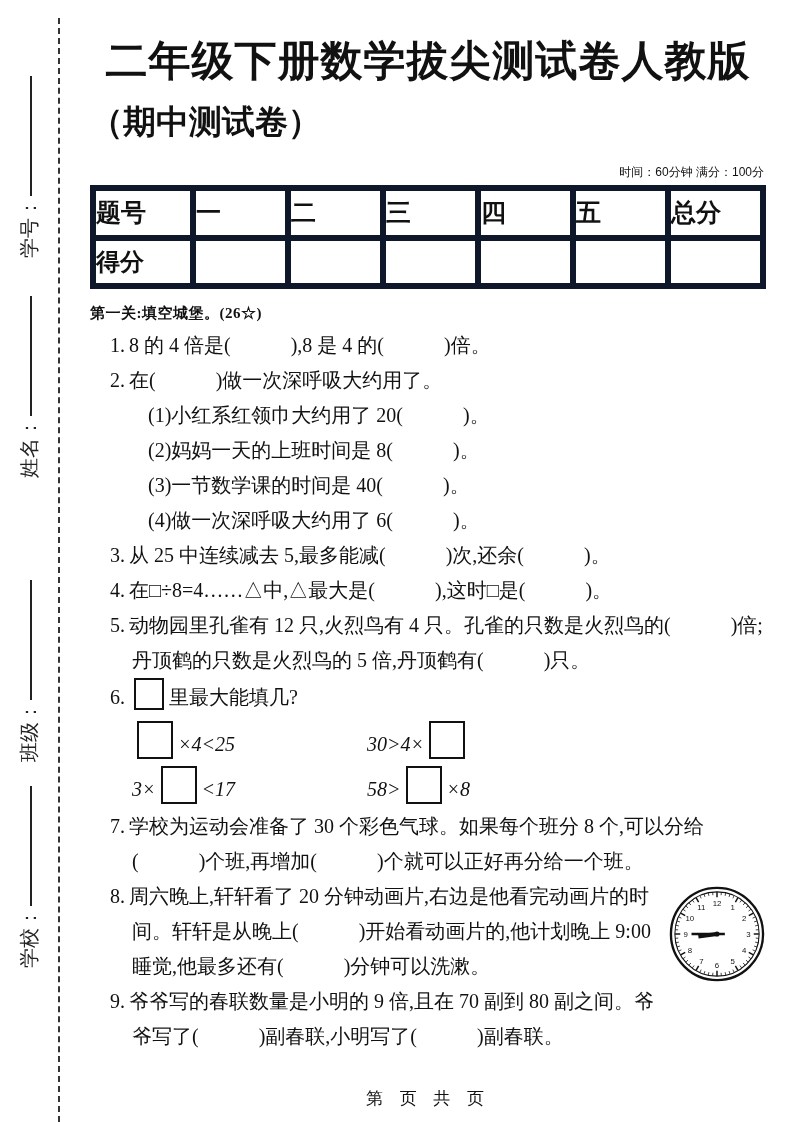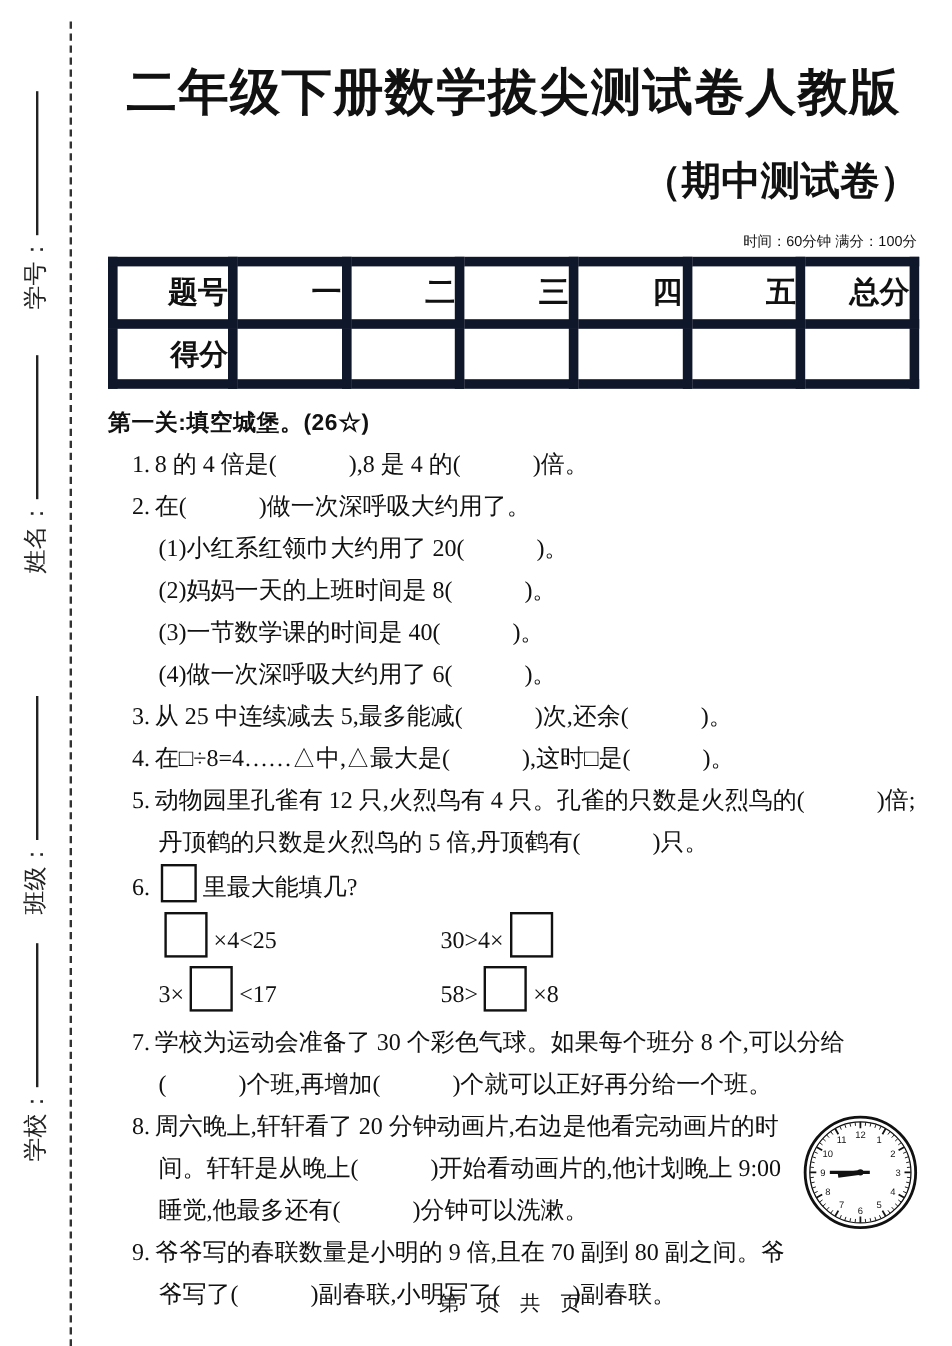"二年级下册数学拔尖测试卷人教版" .content { top: 16px -> 0 }
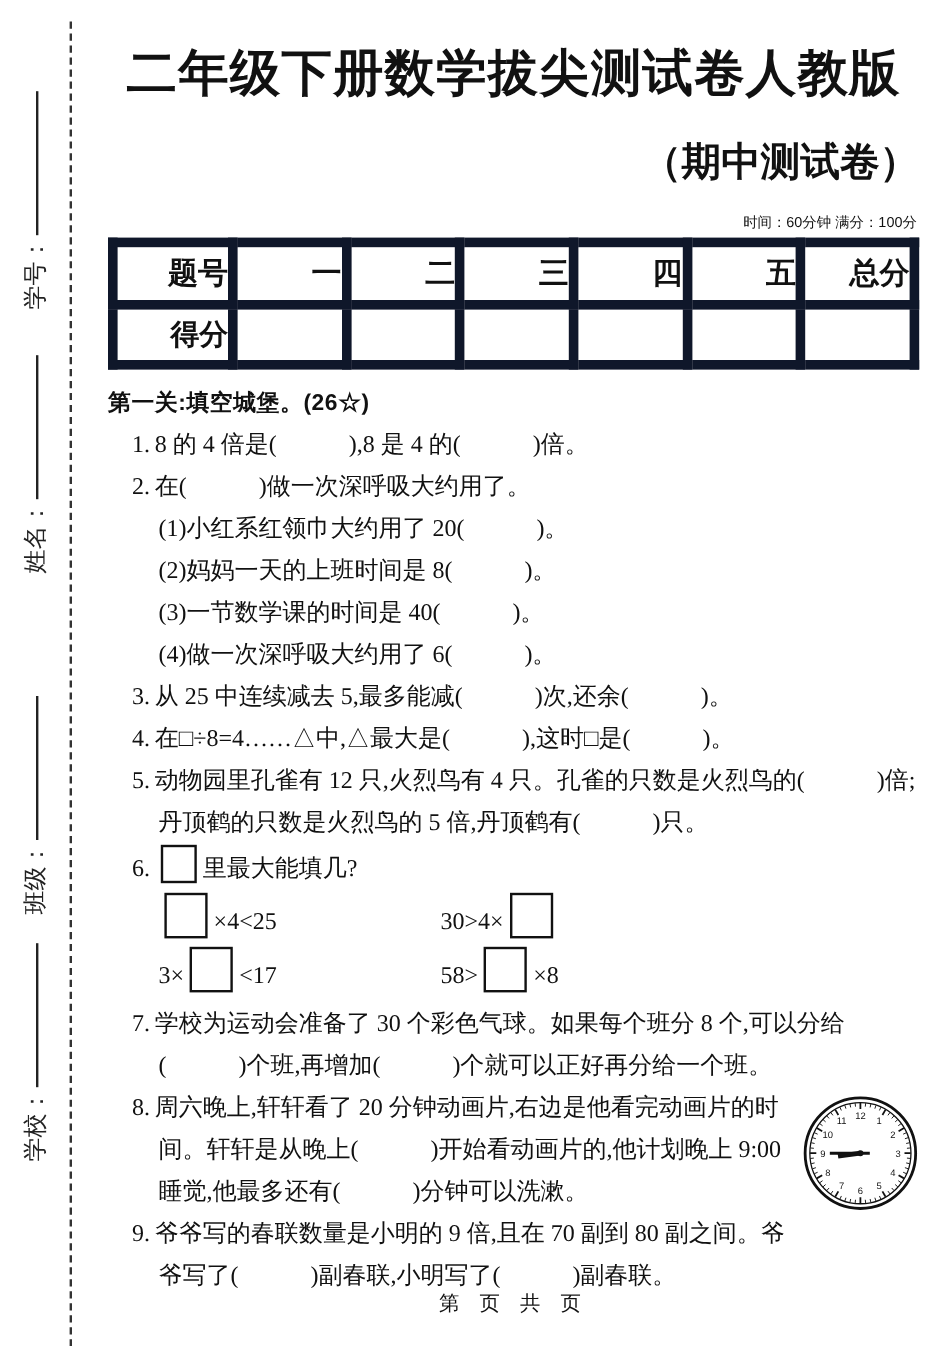"（期中测试卷）" .subtitle { margin: 29px 0 0 -> 16px 0 0; text-align: right -> left }
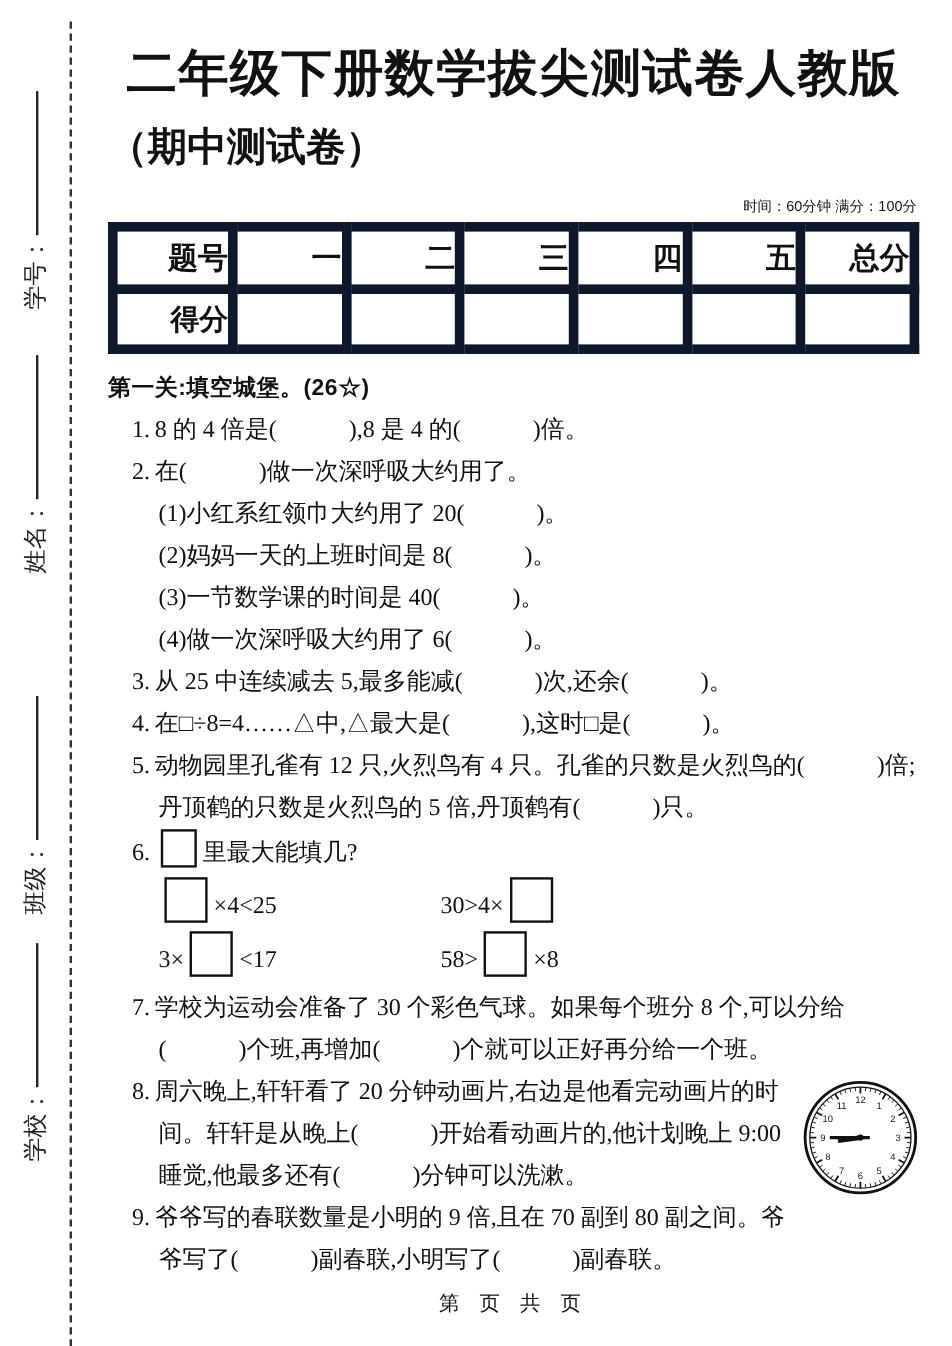"题号" table.score th,table.score td { border: 8px solid #0f172a -> 6px solid #0f172a; text-align: right -> left }
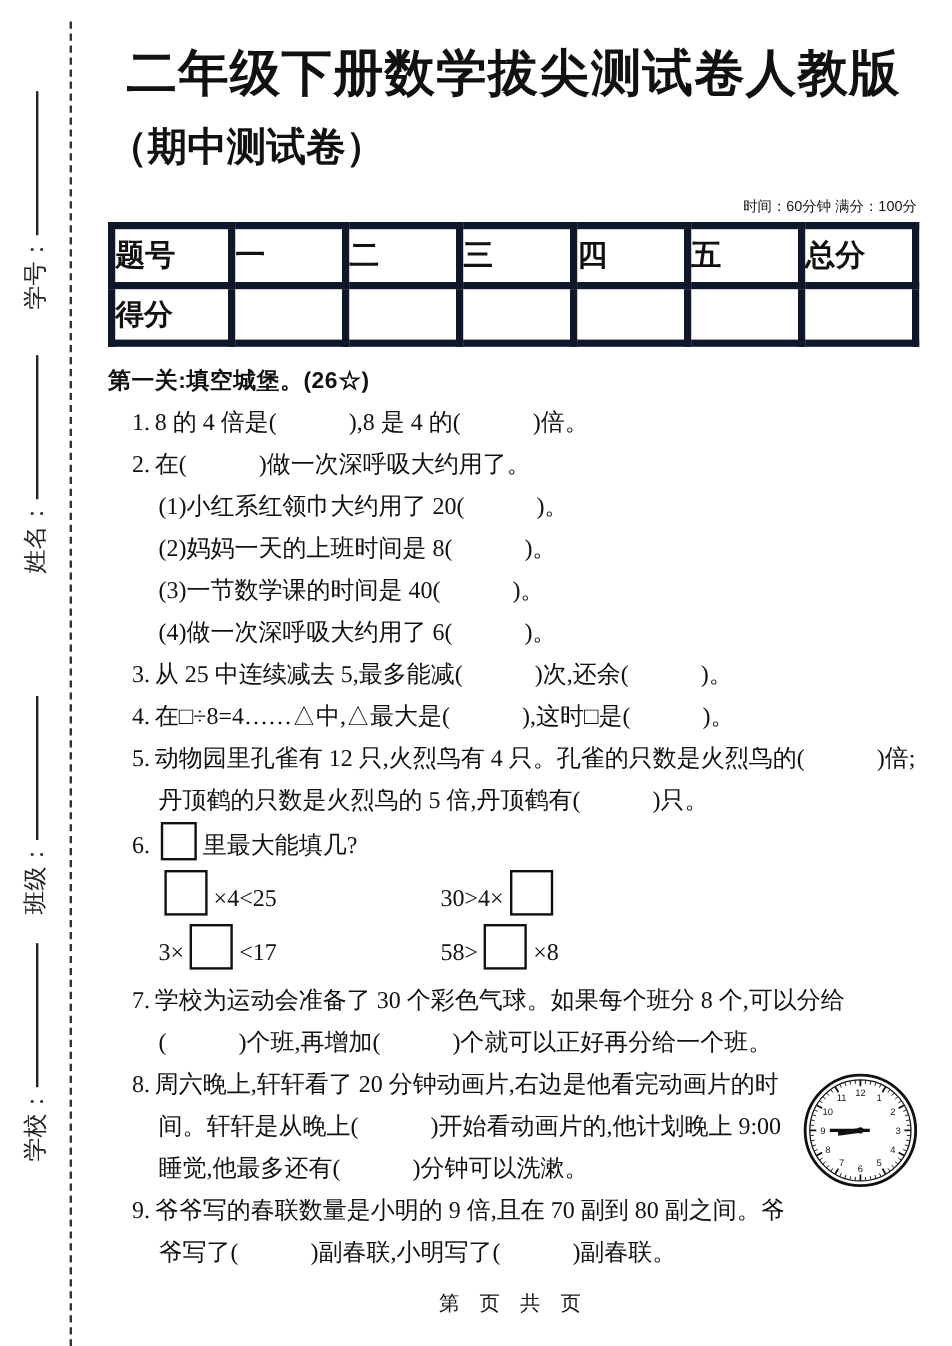"第一关:填空城堡。(26☆)" .section-title { font-family: Liberation Sans, sans-serif -> Liberation Serif, serif; font-size: 19px -> 15px }
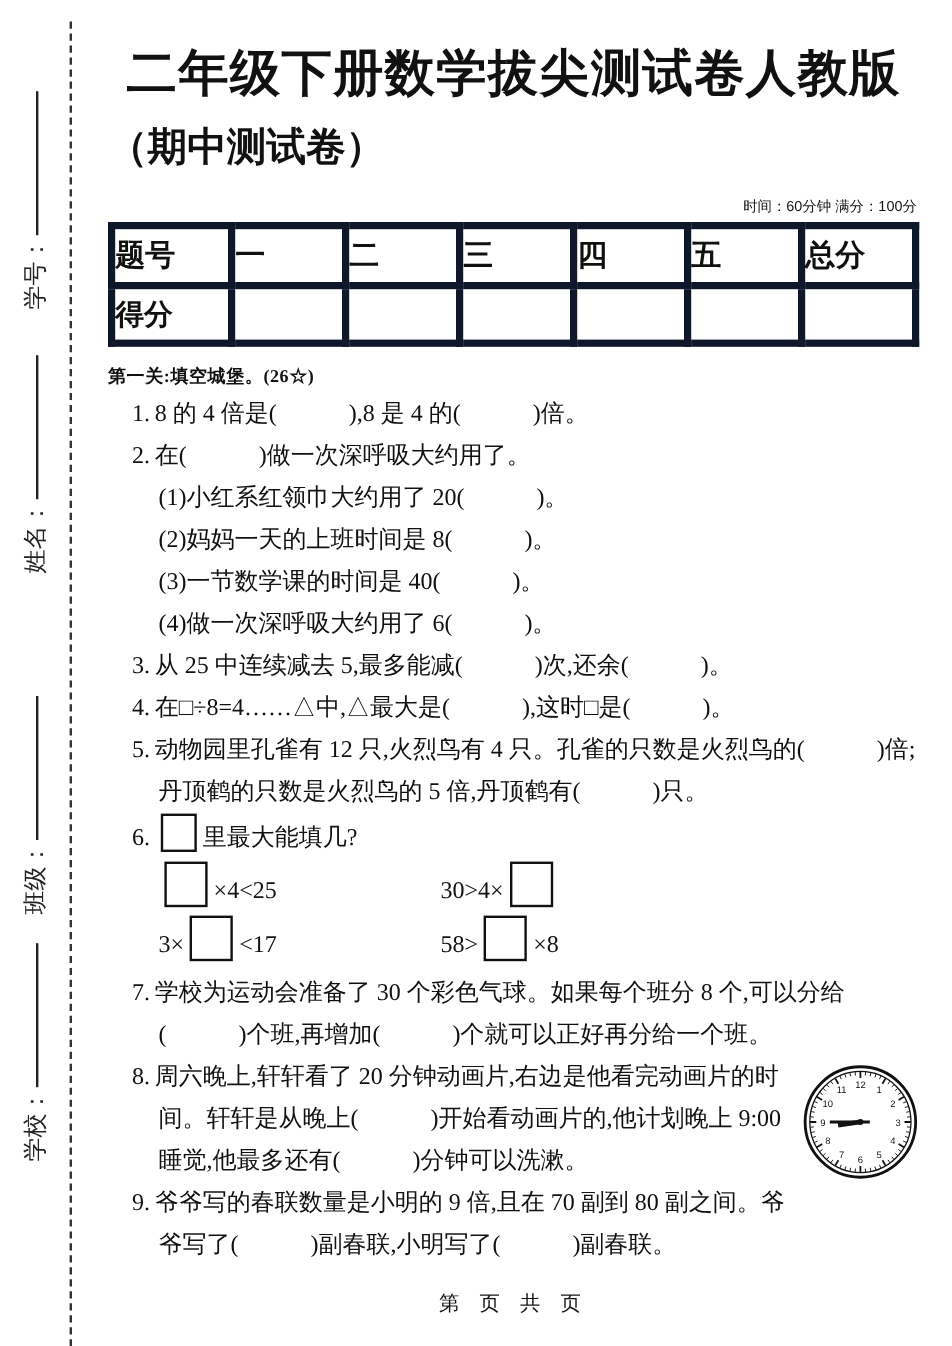"(1)小红系红领巾大约用了 20( )。" .q-sub { margin-left: none -> 16px }
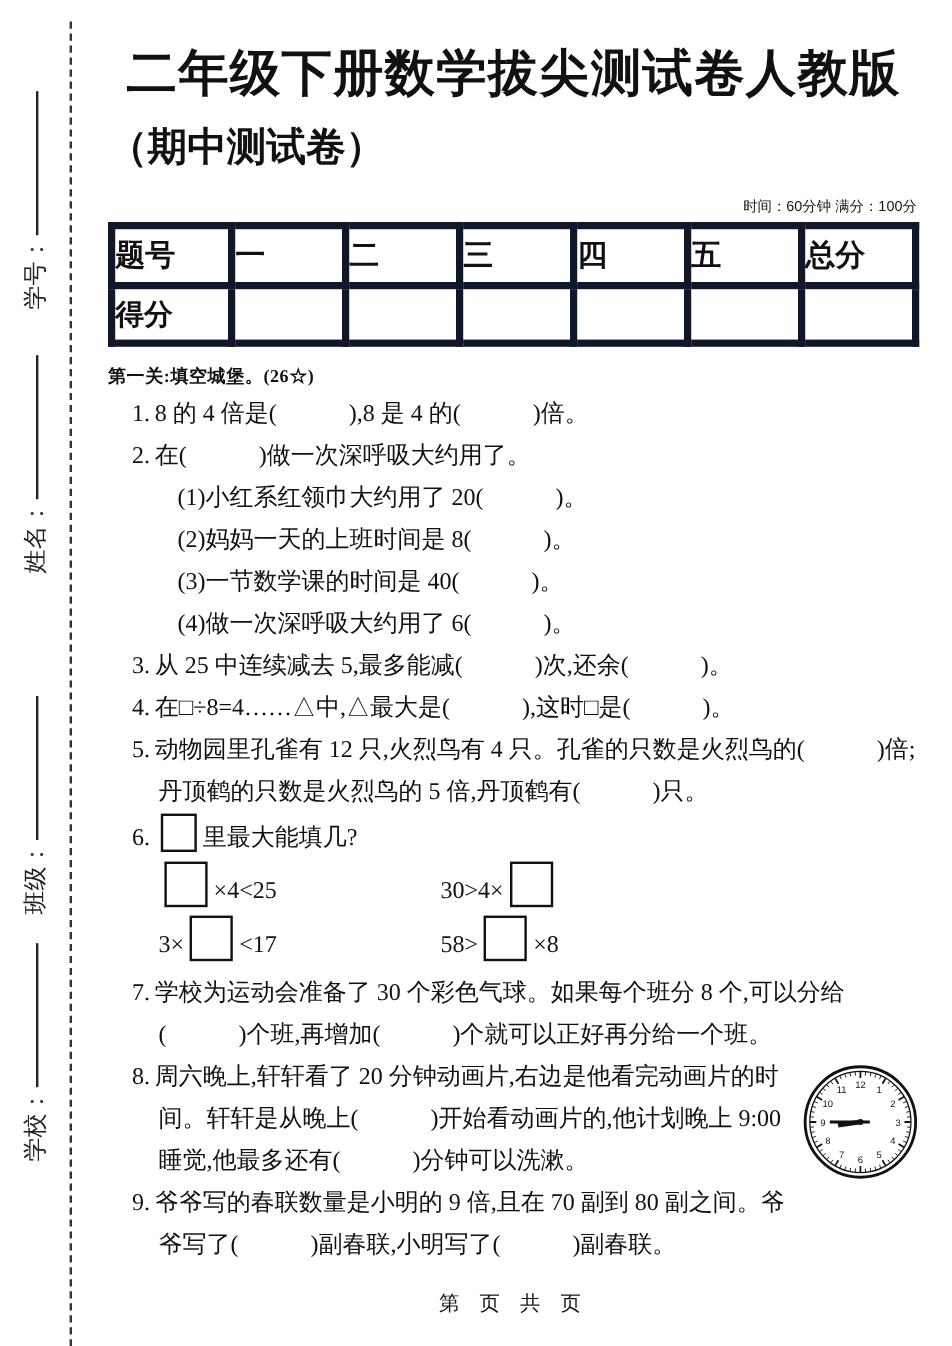"×4<25" .q6row { align-items: flex-start -> flex-end; font-style: none -> italic }
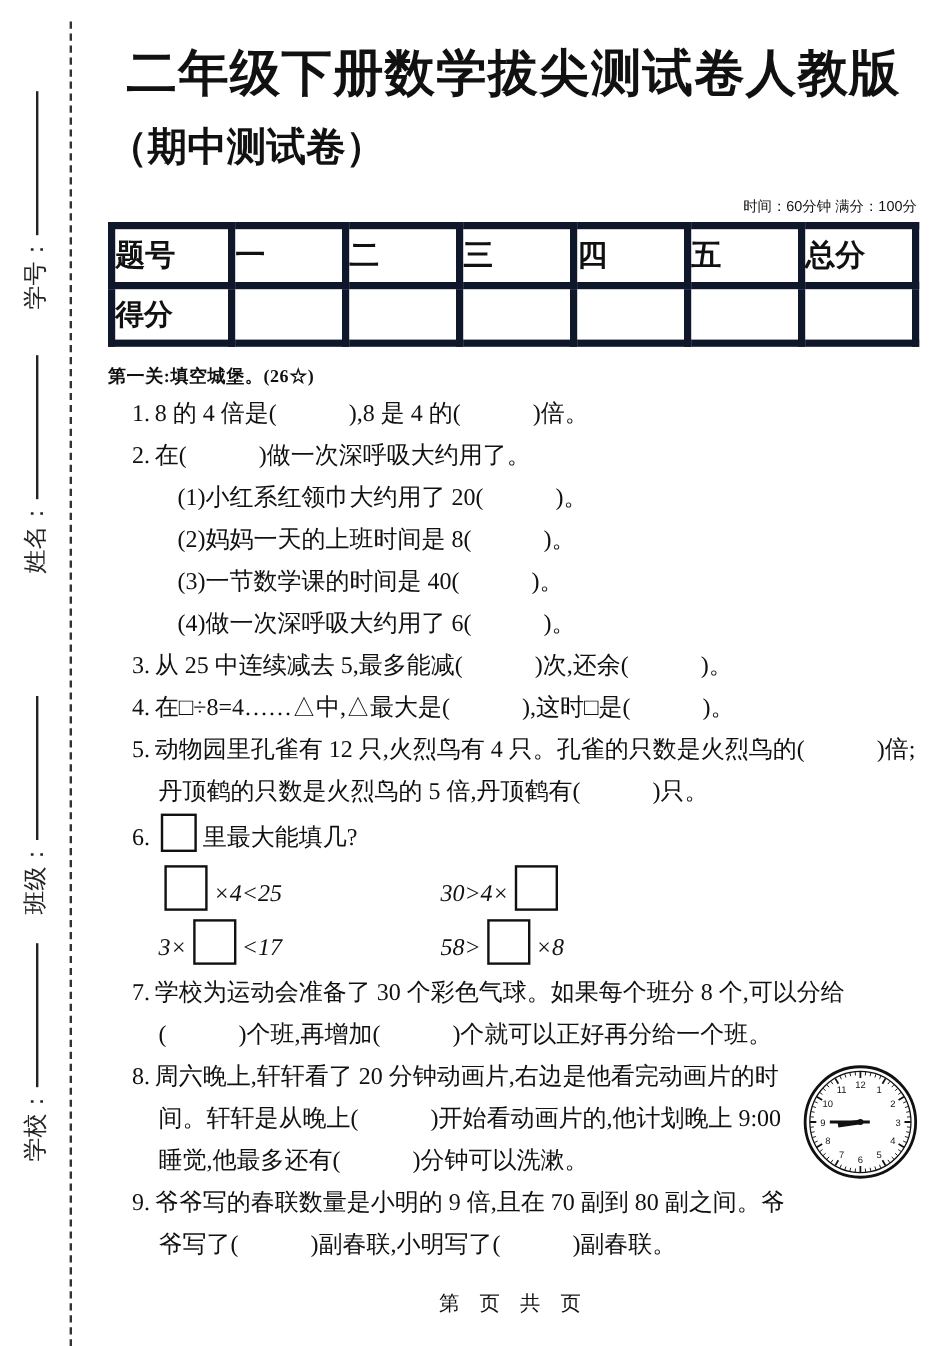"第 页 共 页" .page-footer { bottom: 24px -> 12px }
